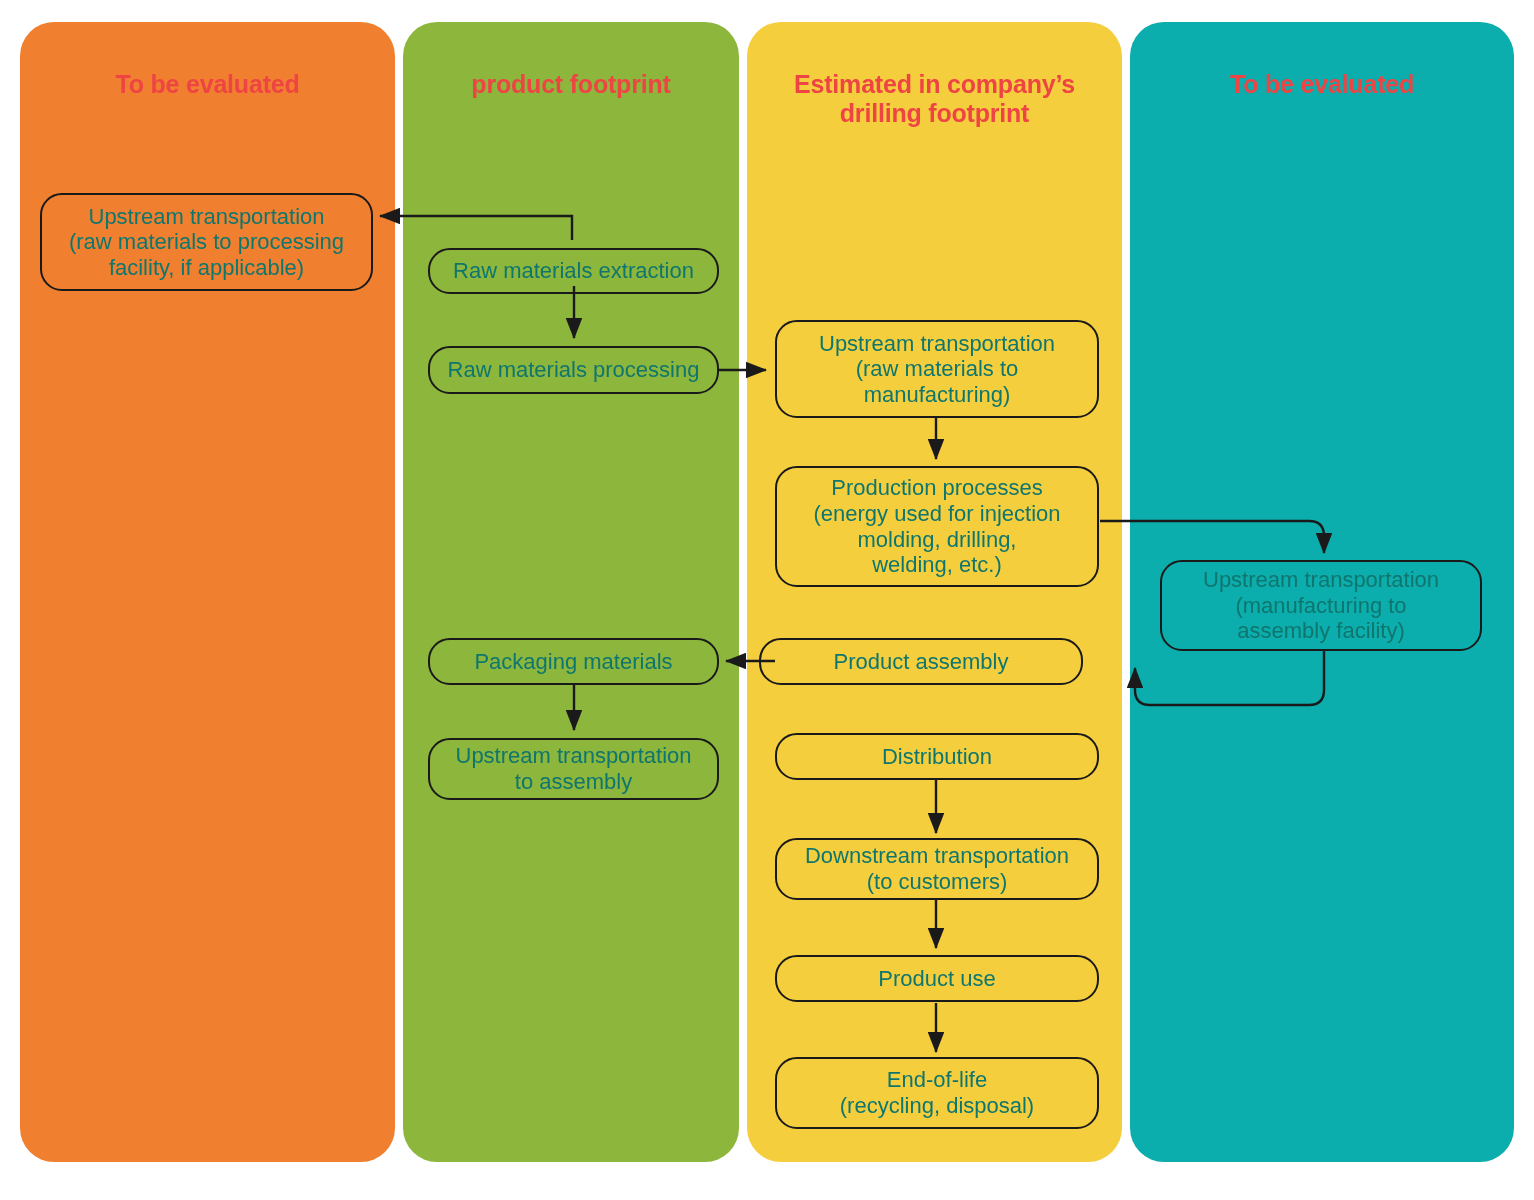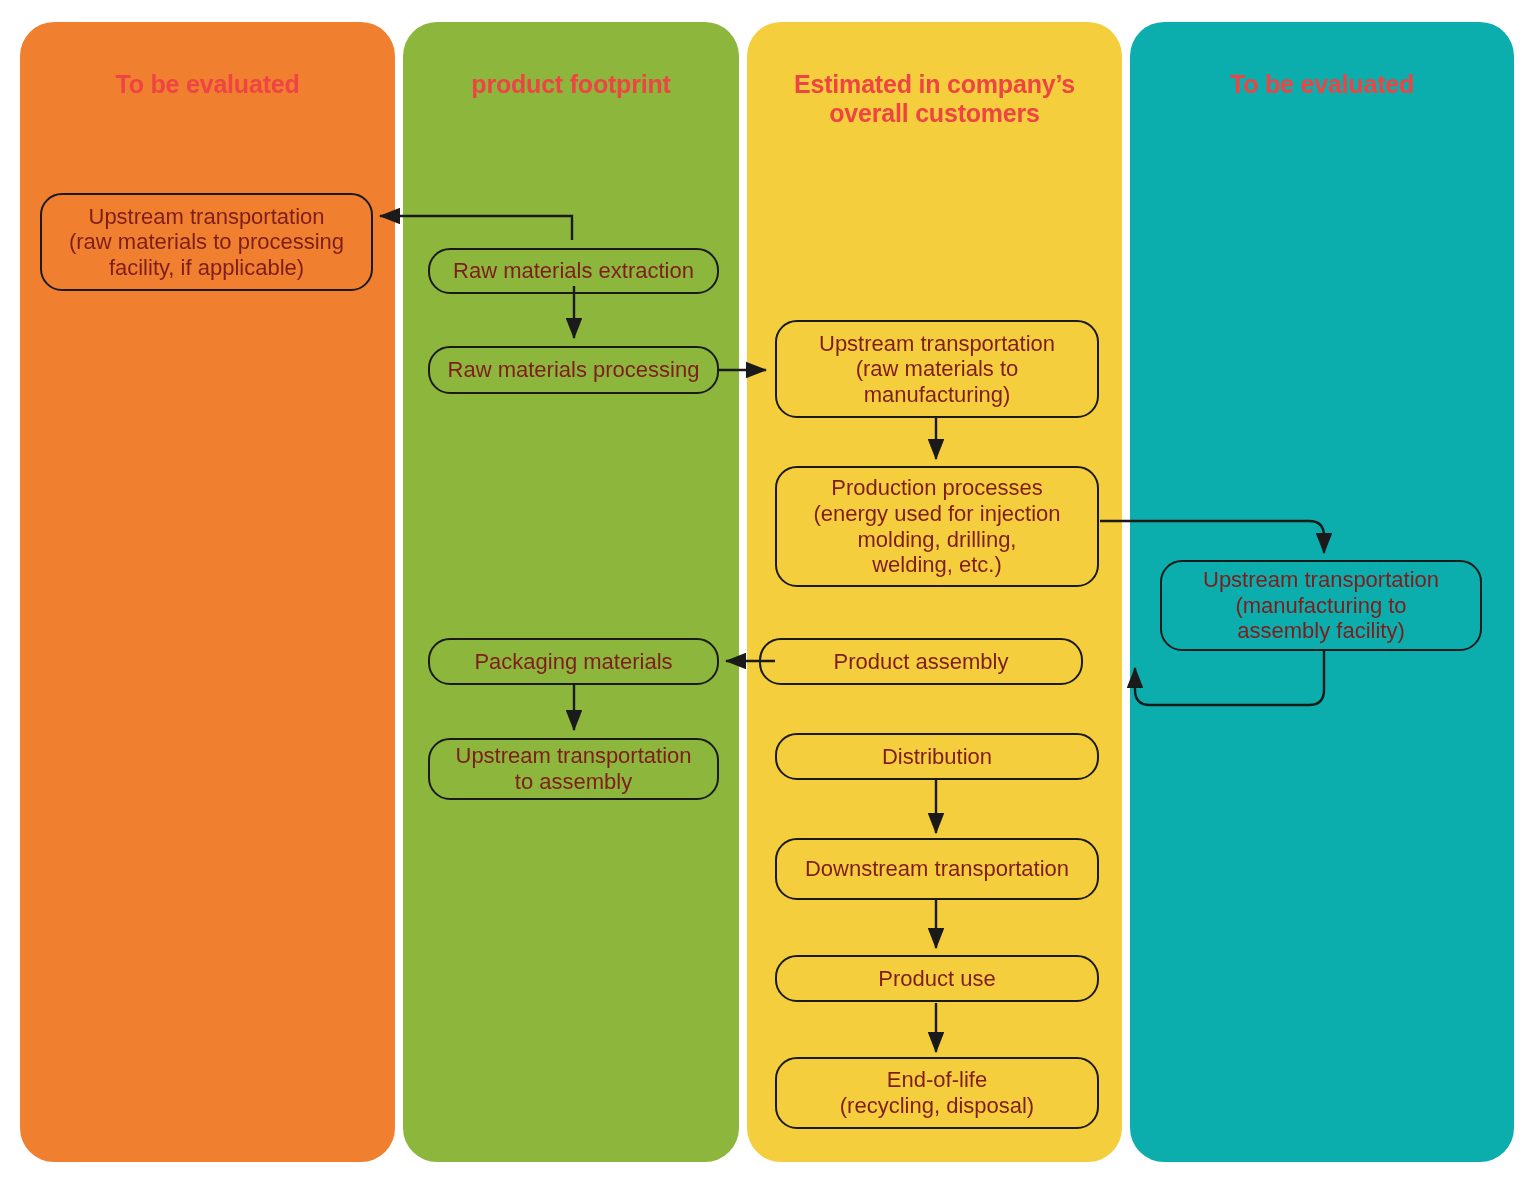"overall customers" div { text: overall customers -> drilling footprint }
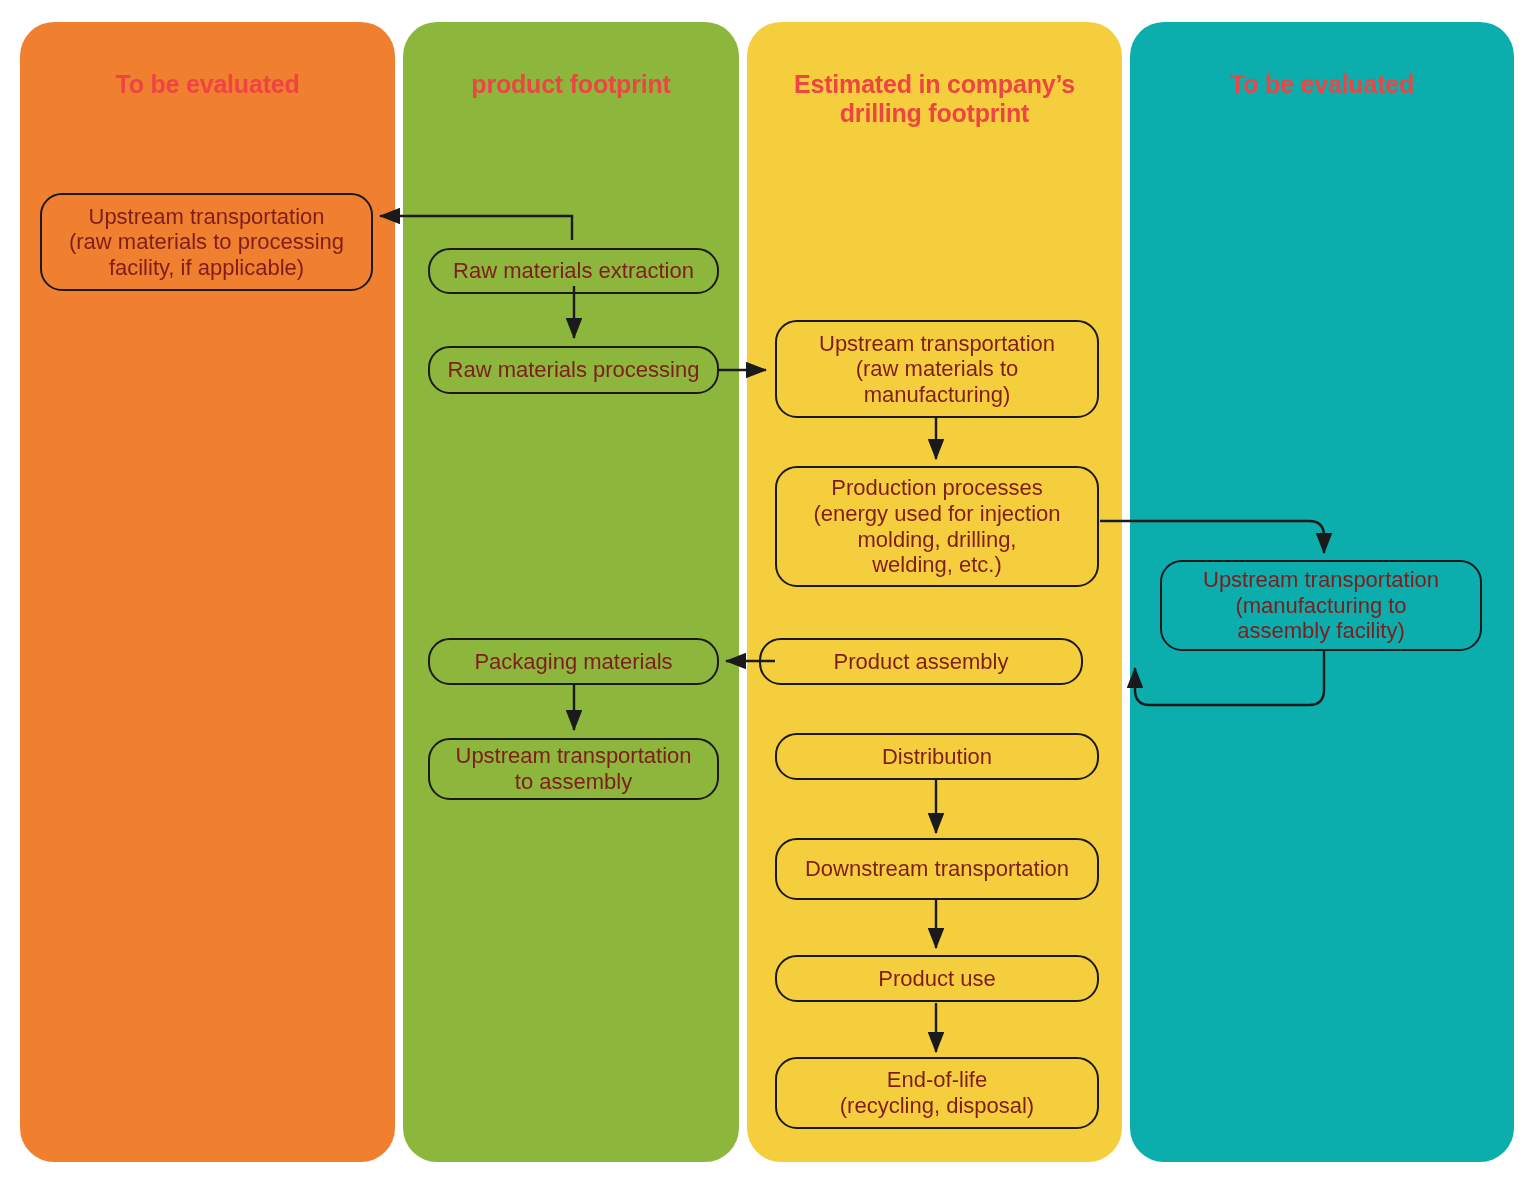"Upstream transportation" .node { color: #7f1d1d -> #0f766e }
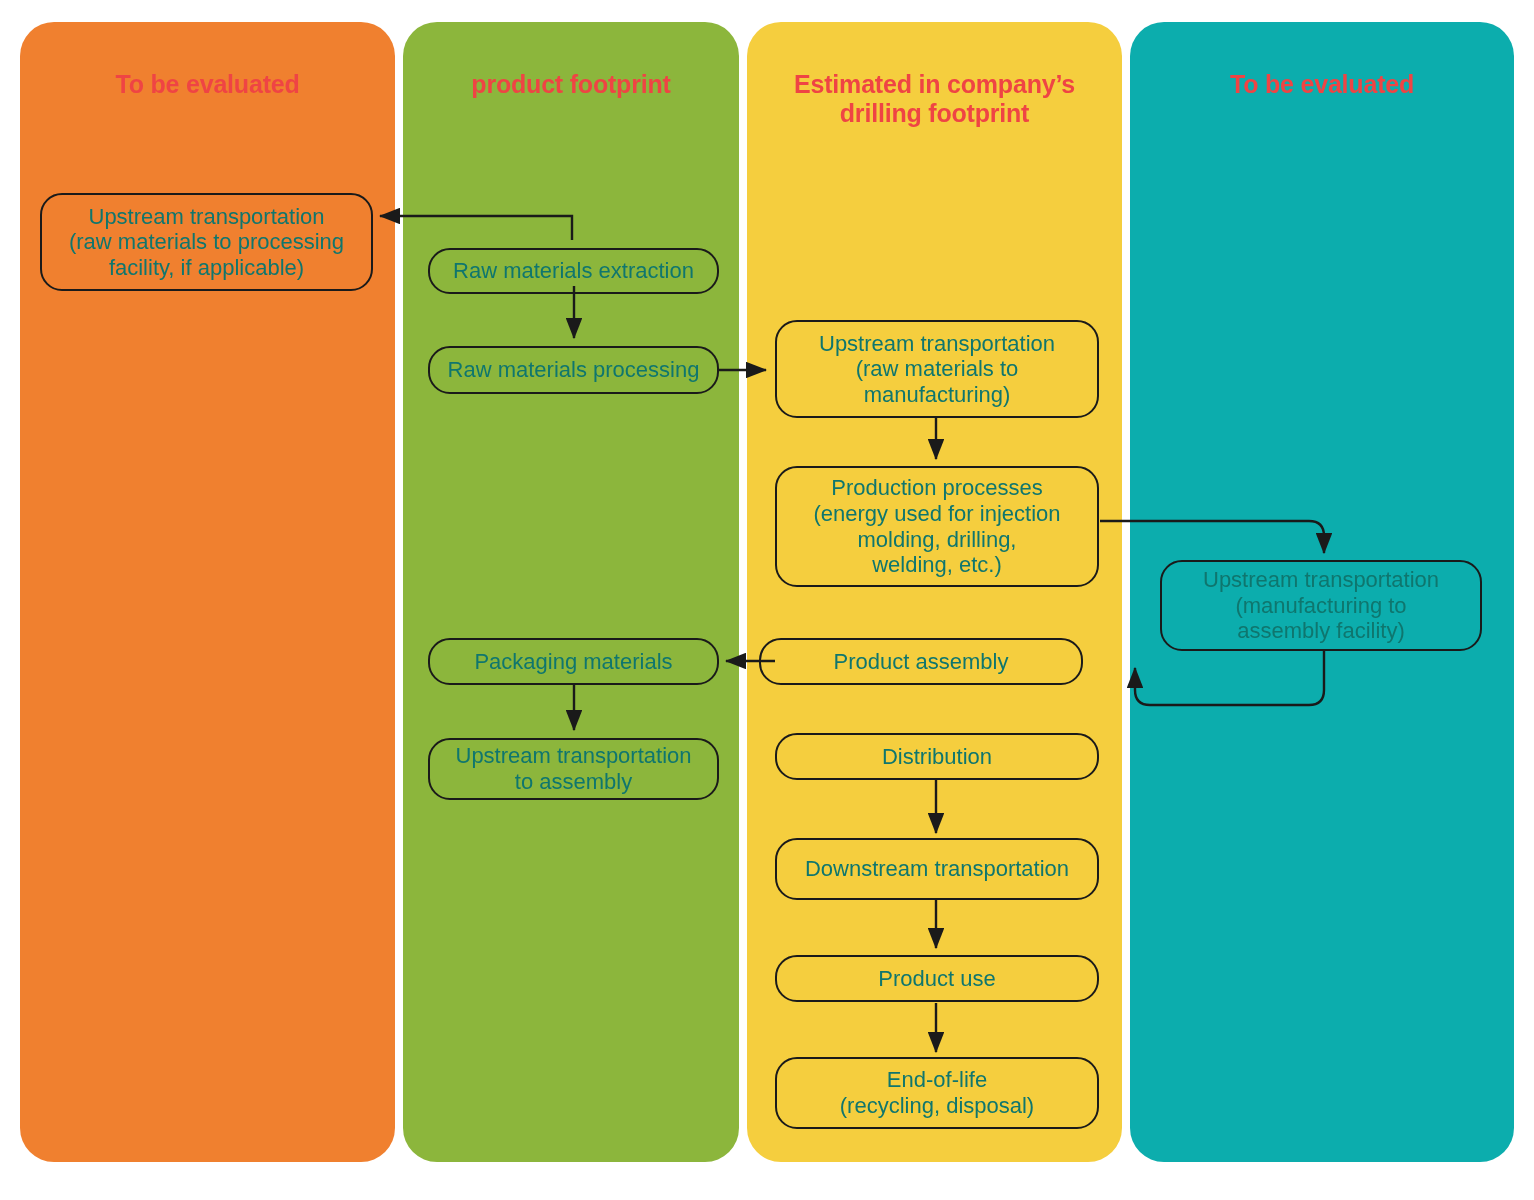"(to customers)" span { html: none -> <span>(to customers)</span> }
